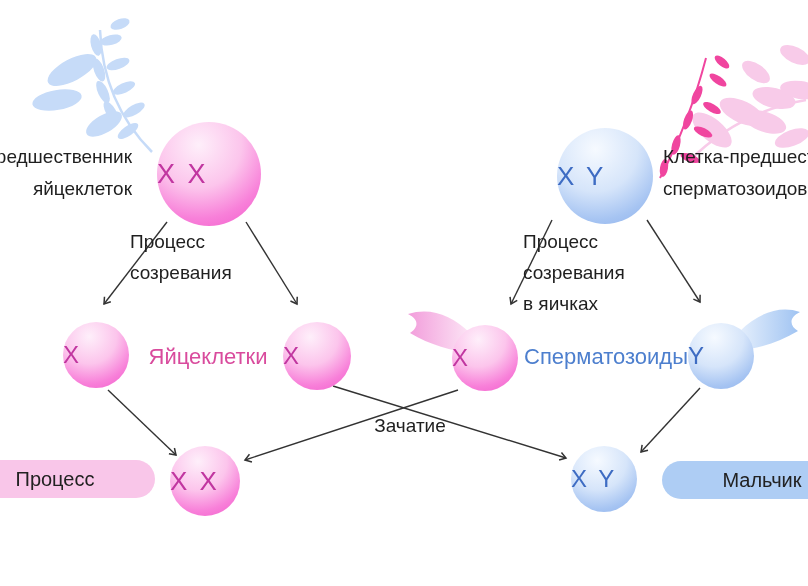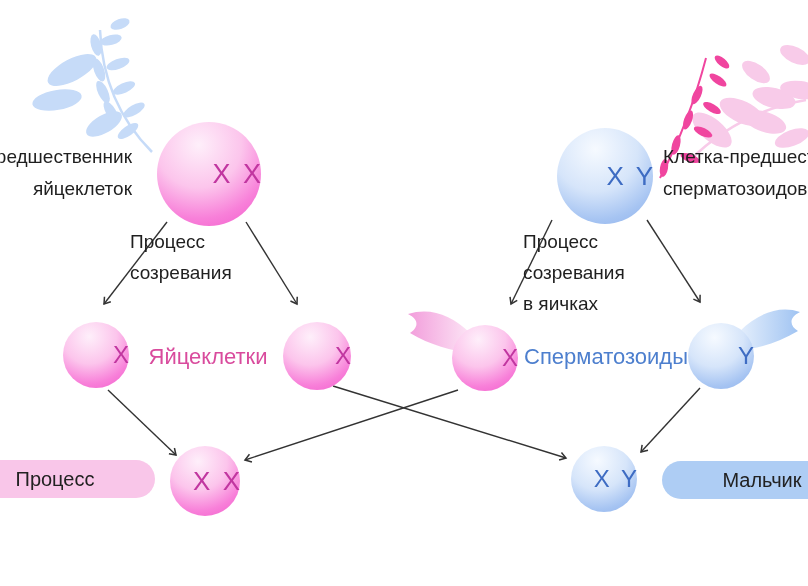"X X" .cell { justify-content: flex-end -> flex-start }
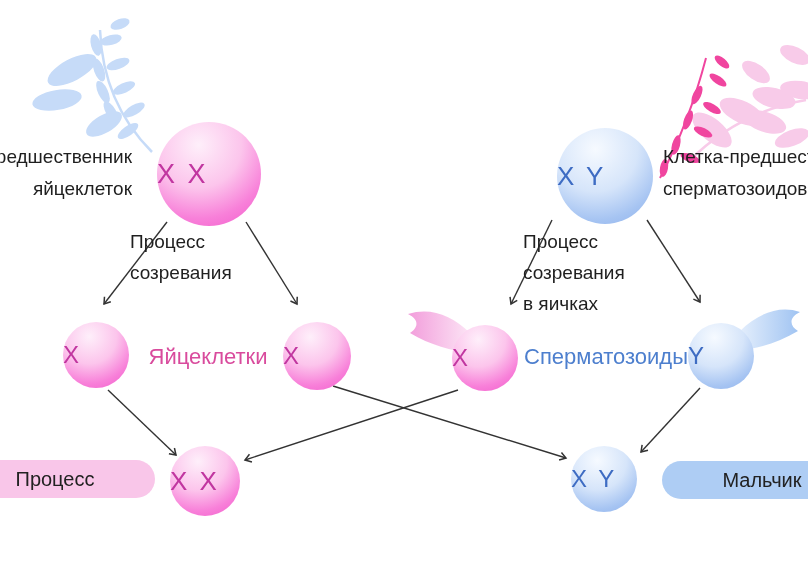"Зачатие" div.lbl { html: none -> <div>Зачатие</div> }
